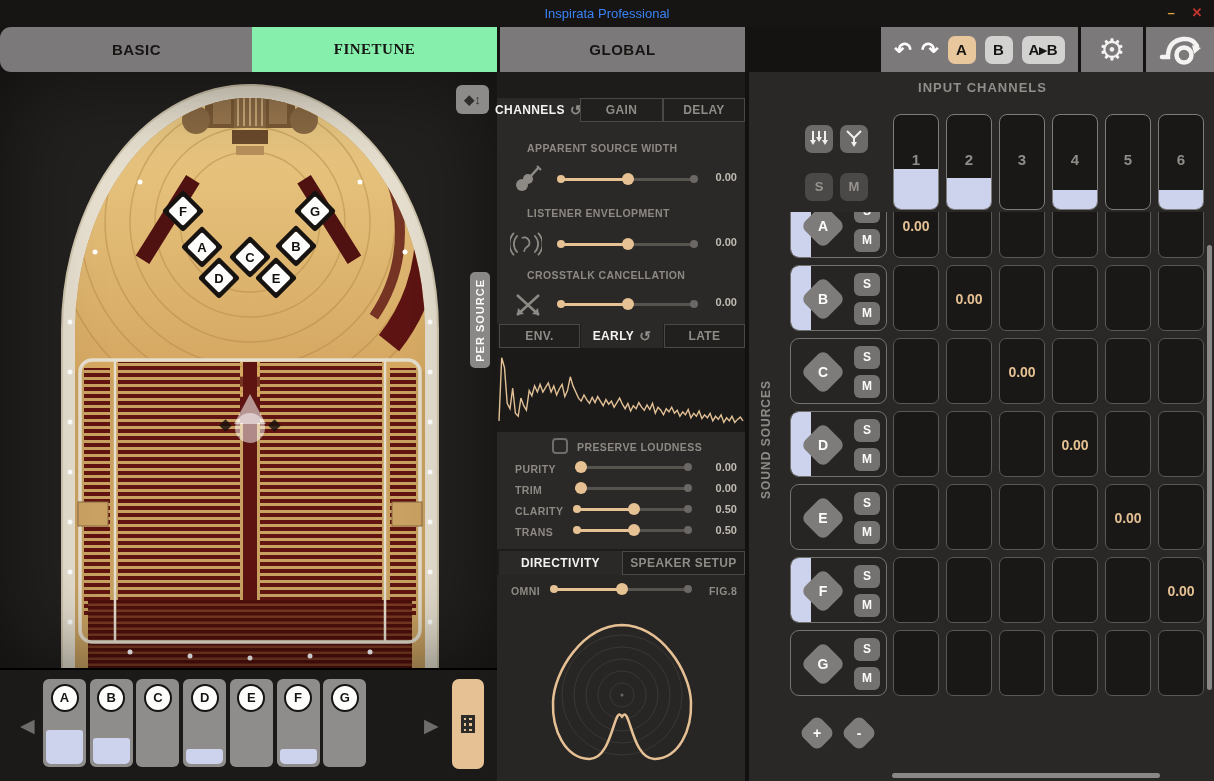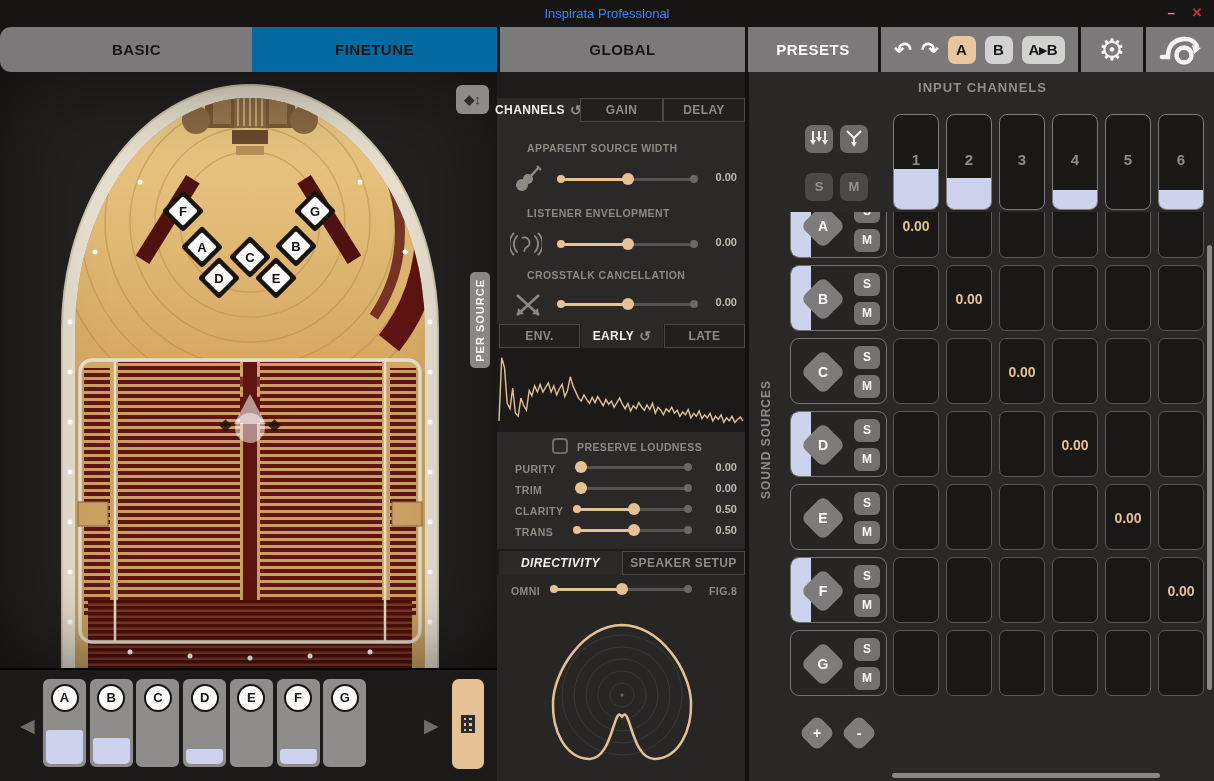"FINETUNE" .navseg.active { background: #0369a1 -> #86efac; font-family: none -> Liberation Serif, serif }
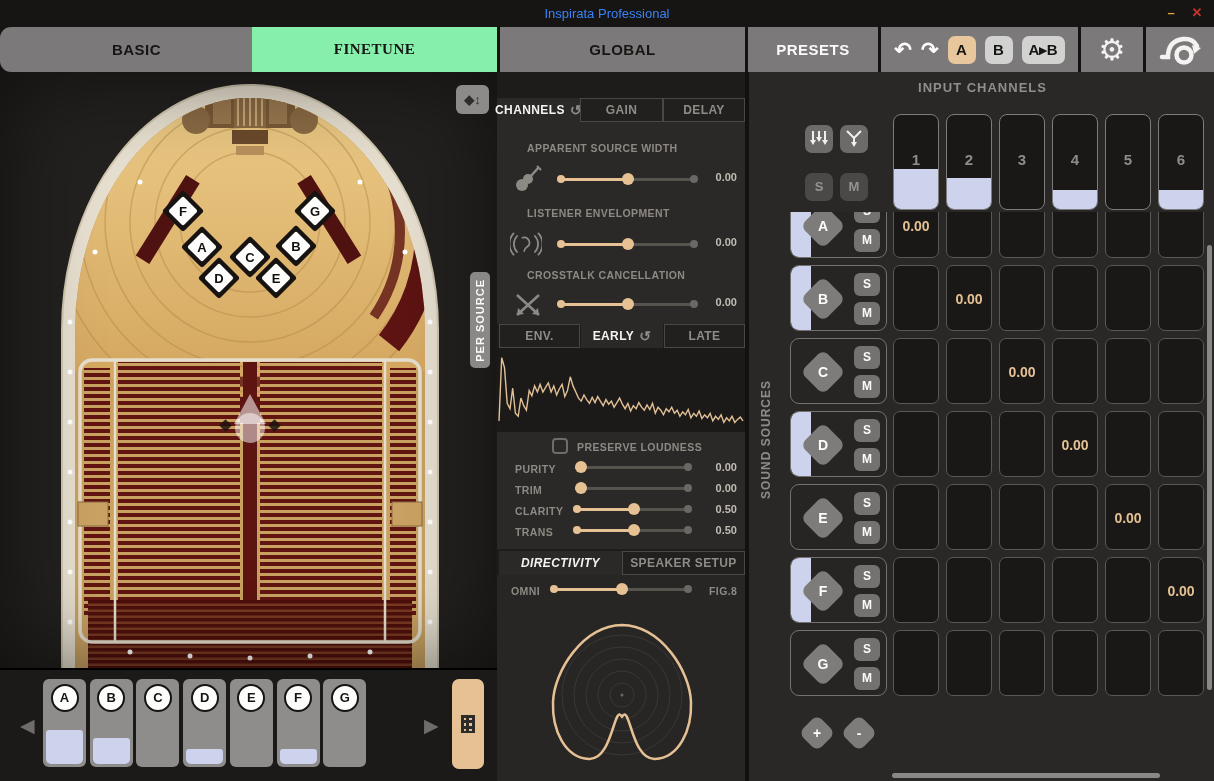"PRESETS" div.navseg { html: <div> <span>PRESETS</span> </div> -> none }
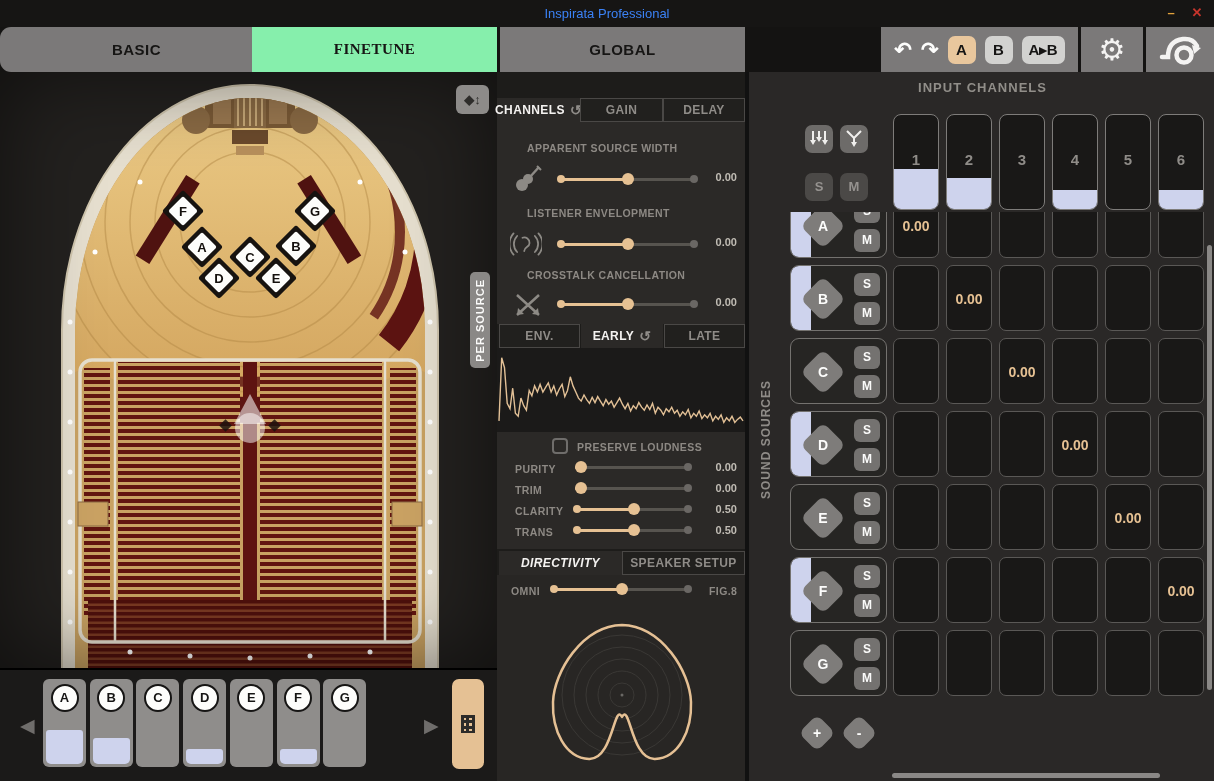"DIRECTIVITY" div.mtab { font-style: italic -> none }
